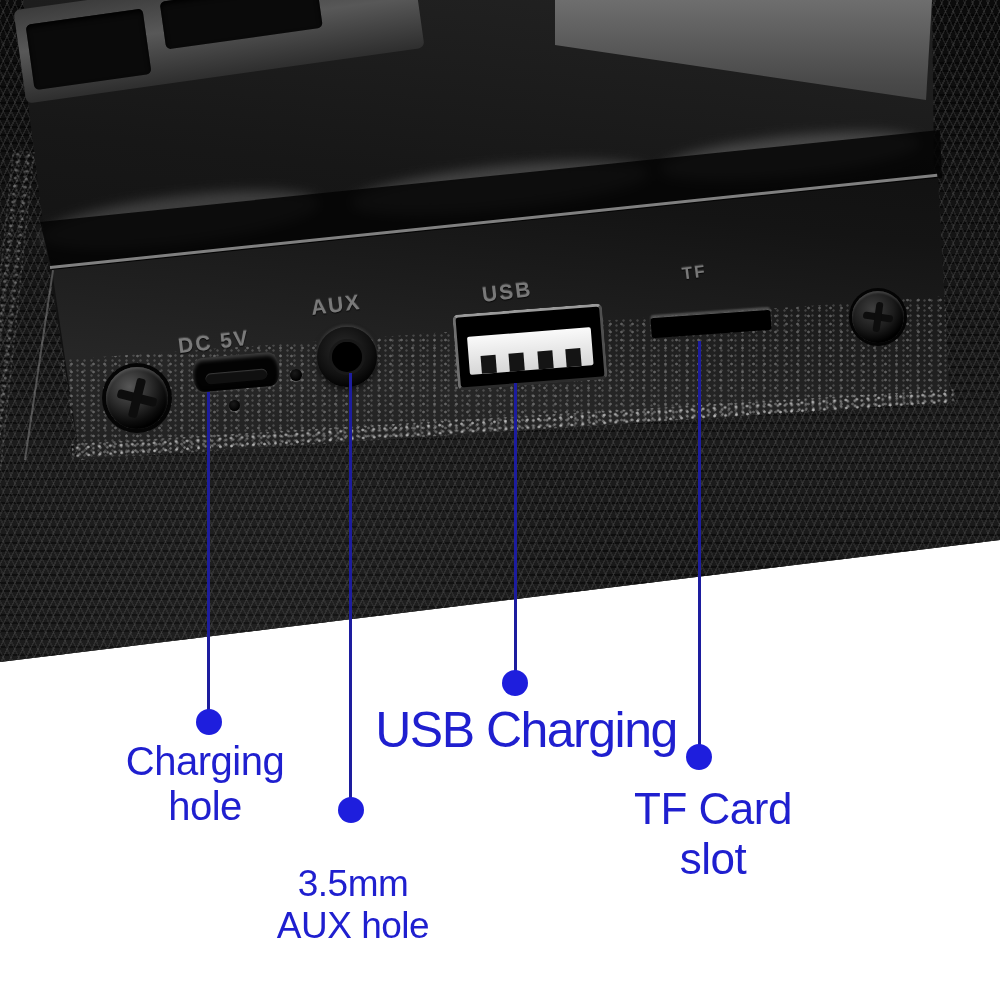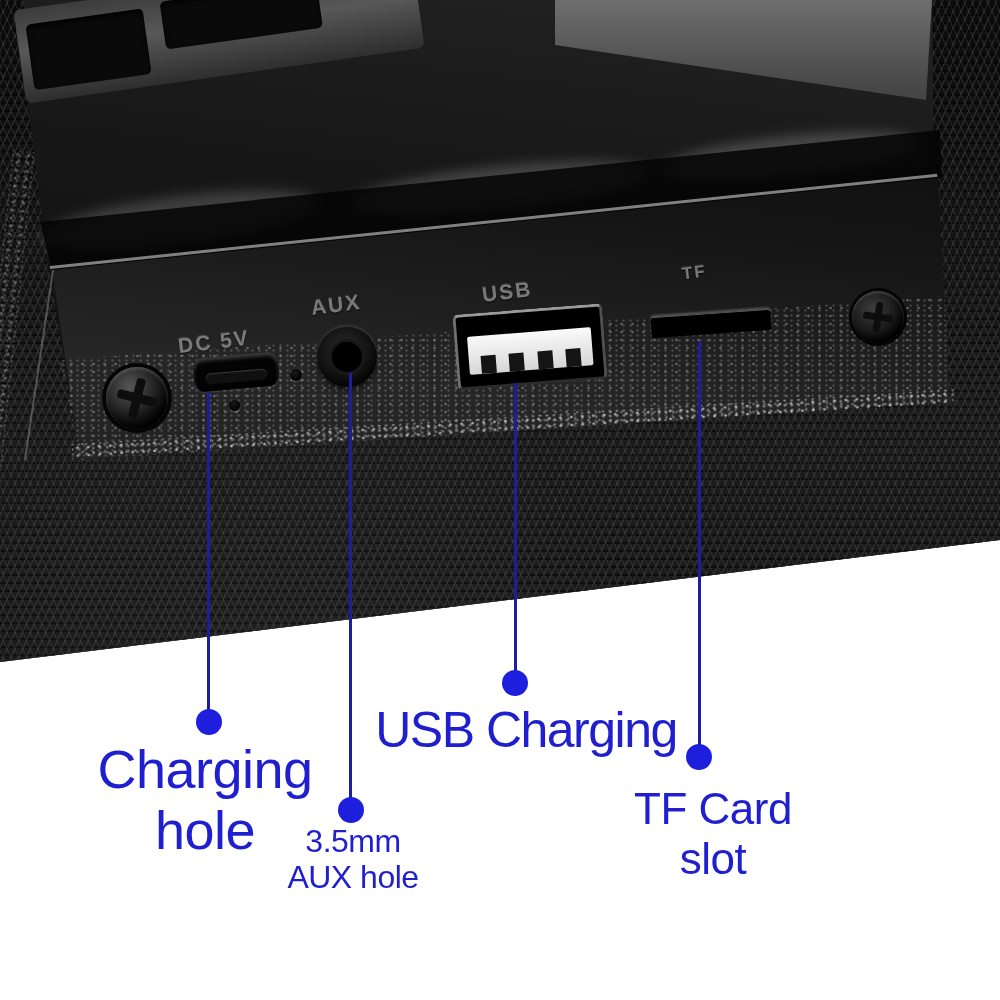"Charging" .lb1 { font-size: 54px -> 40px }
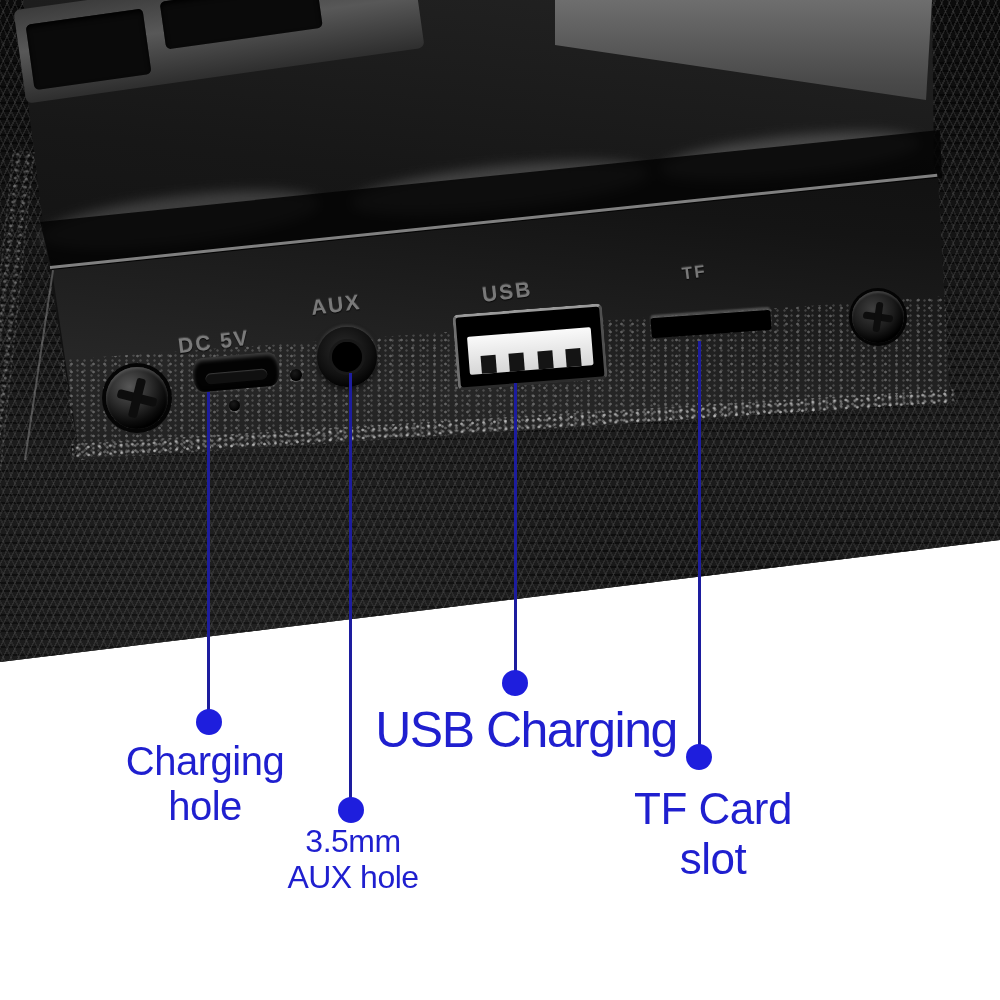"3.5mm" .lb2 { font-size: 32px -> 37px; top: 823px -> 863px }
